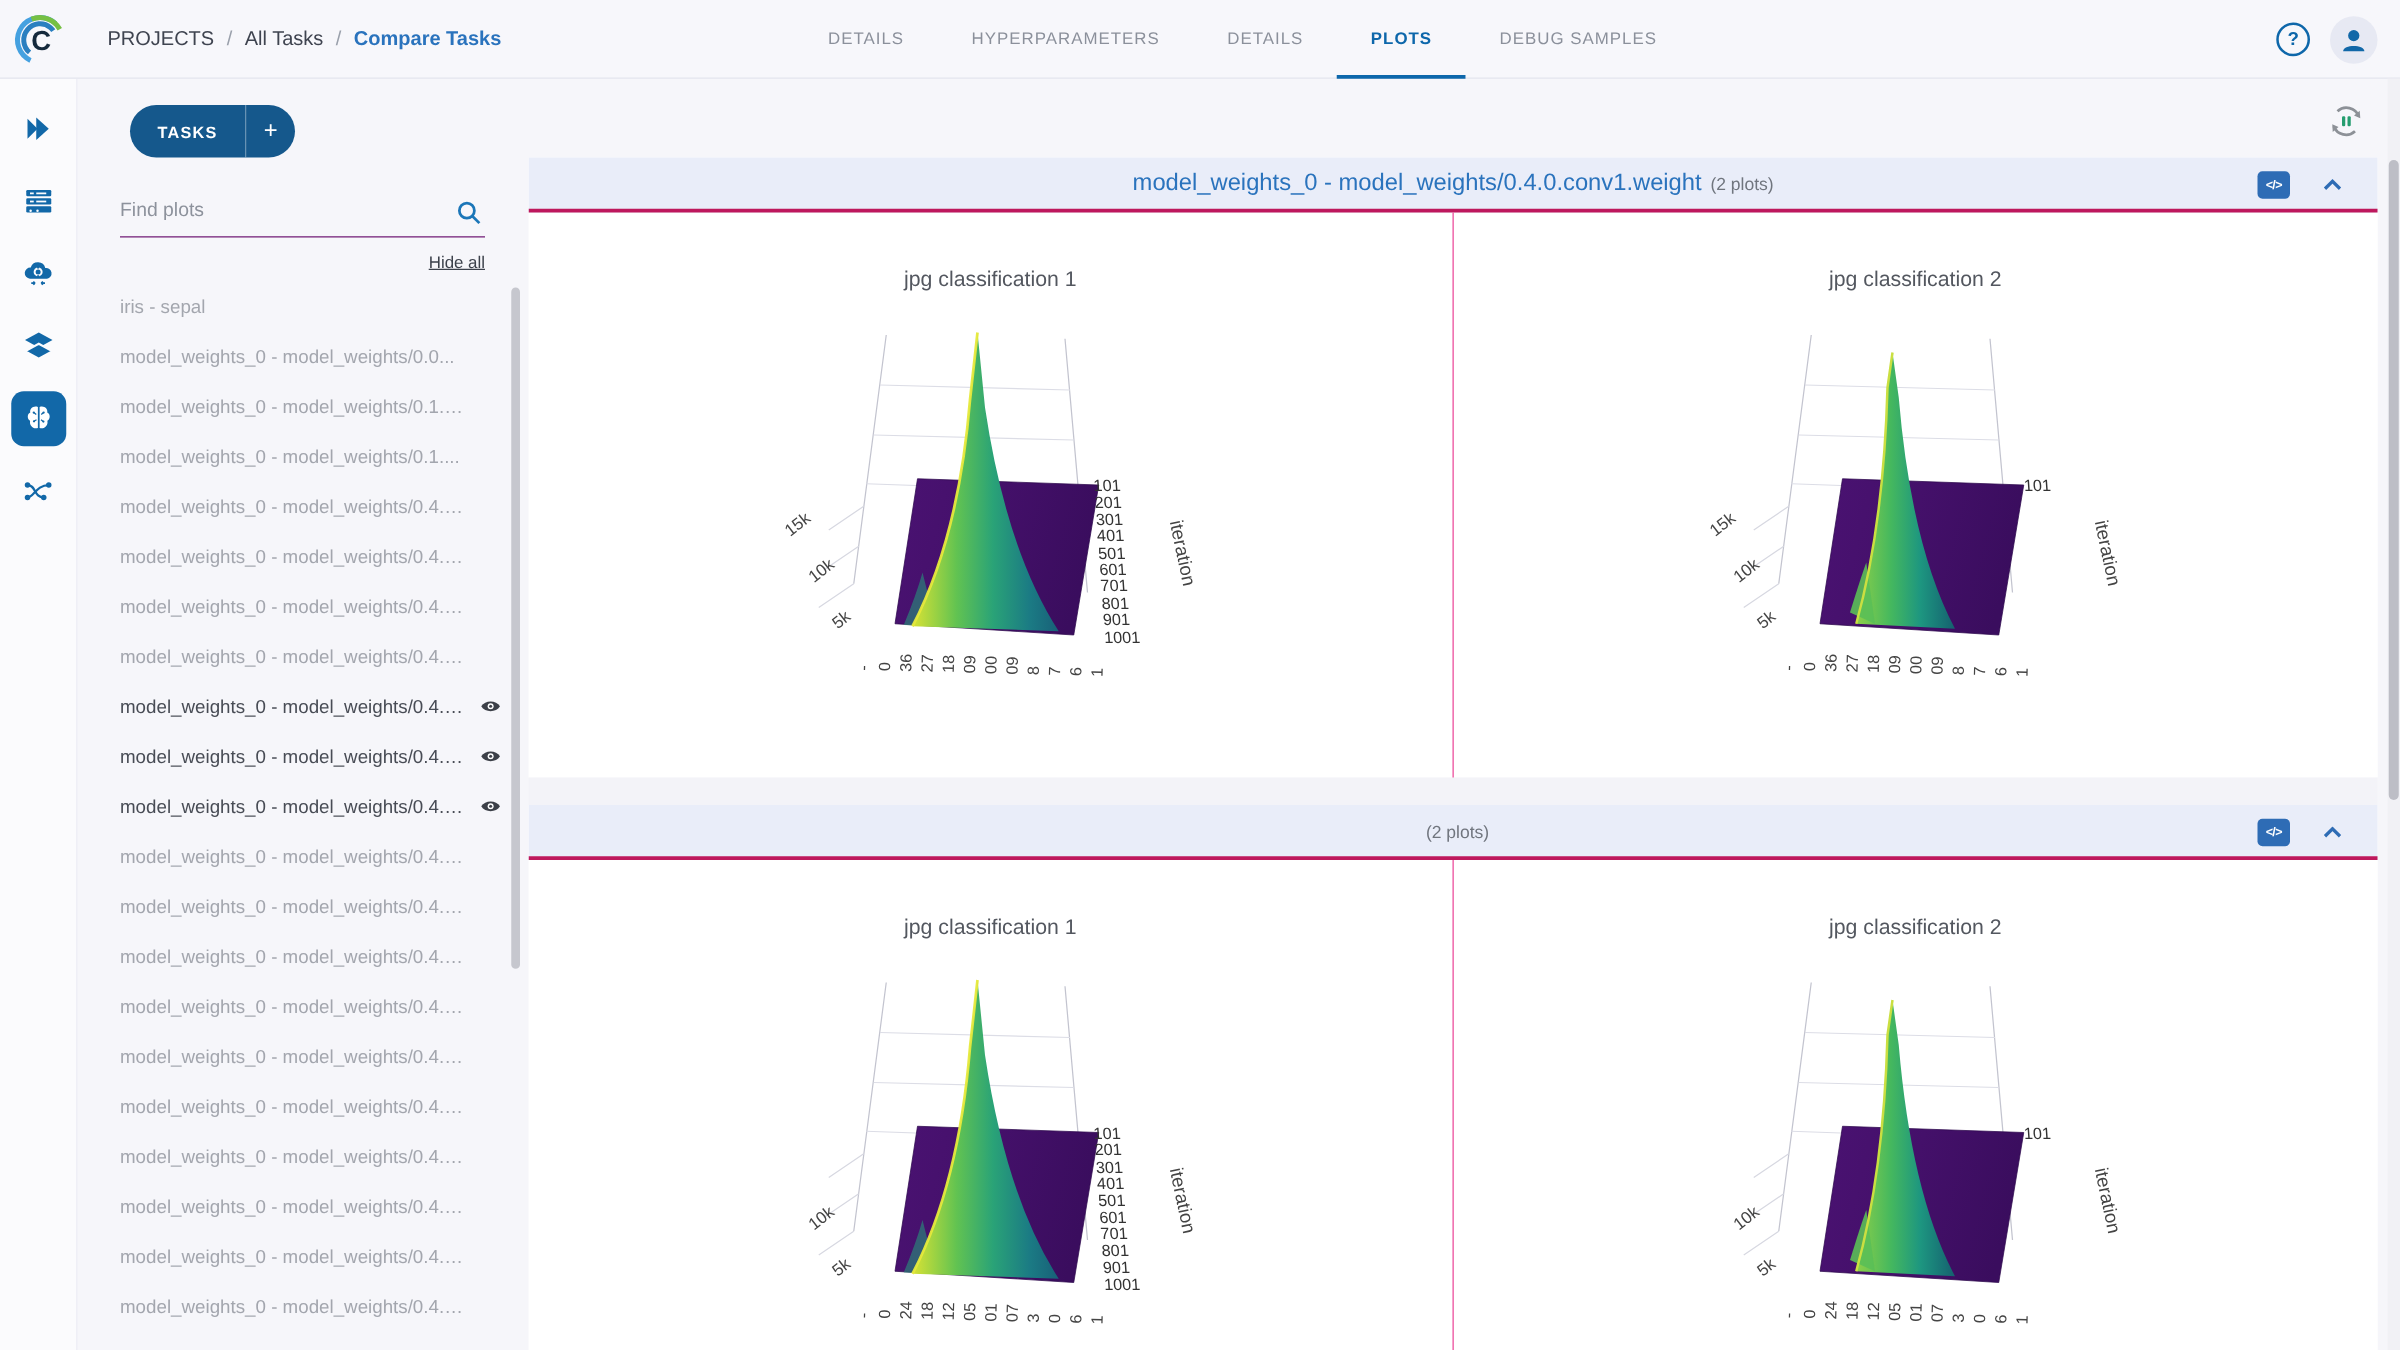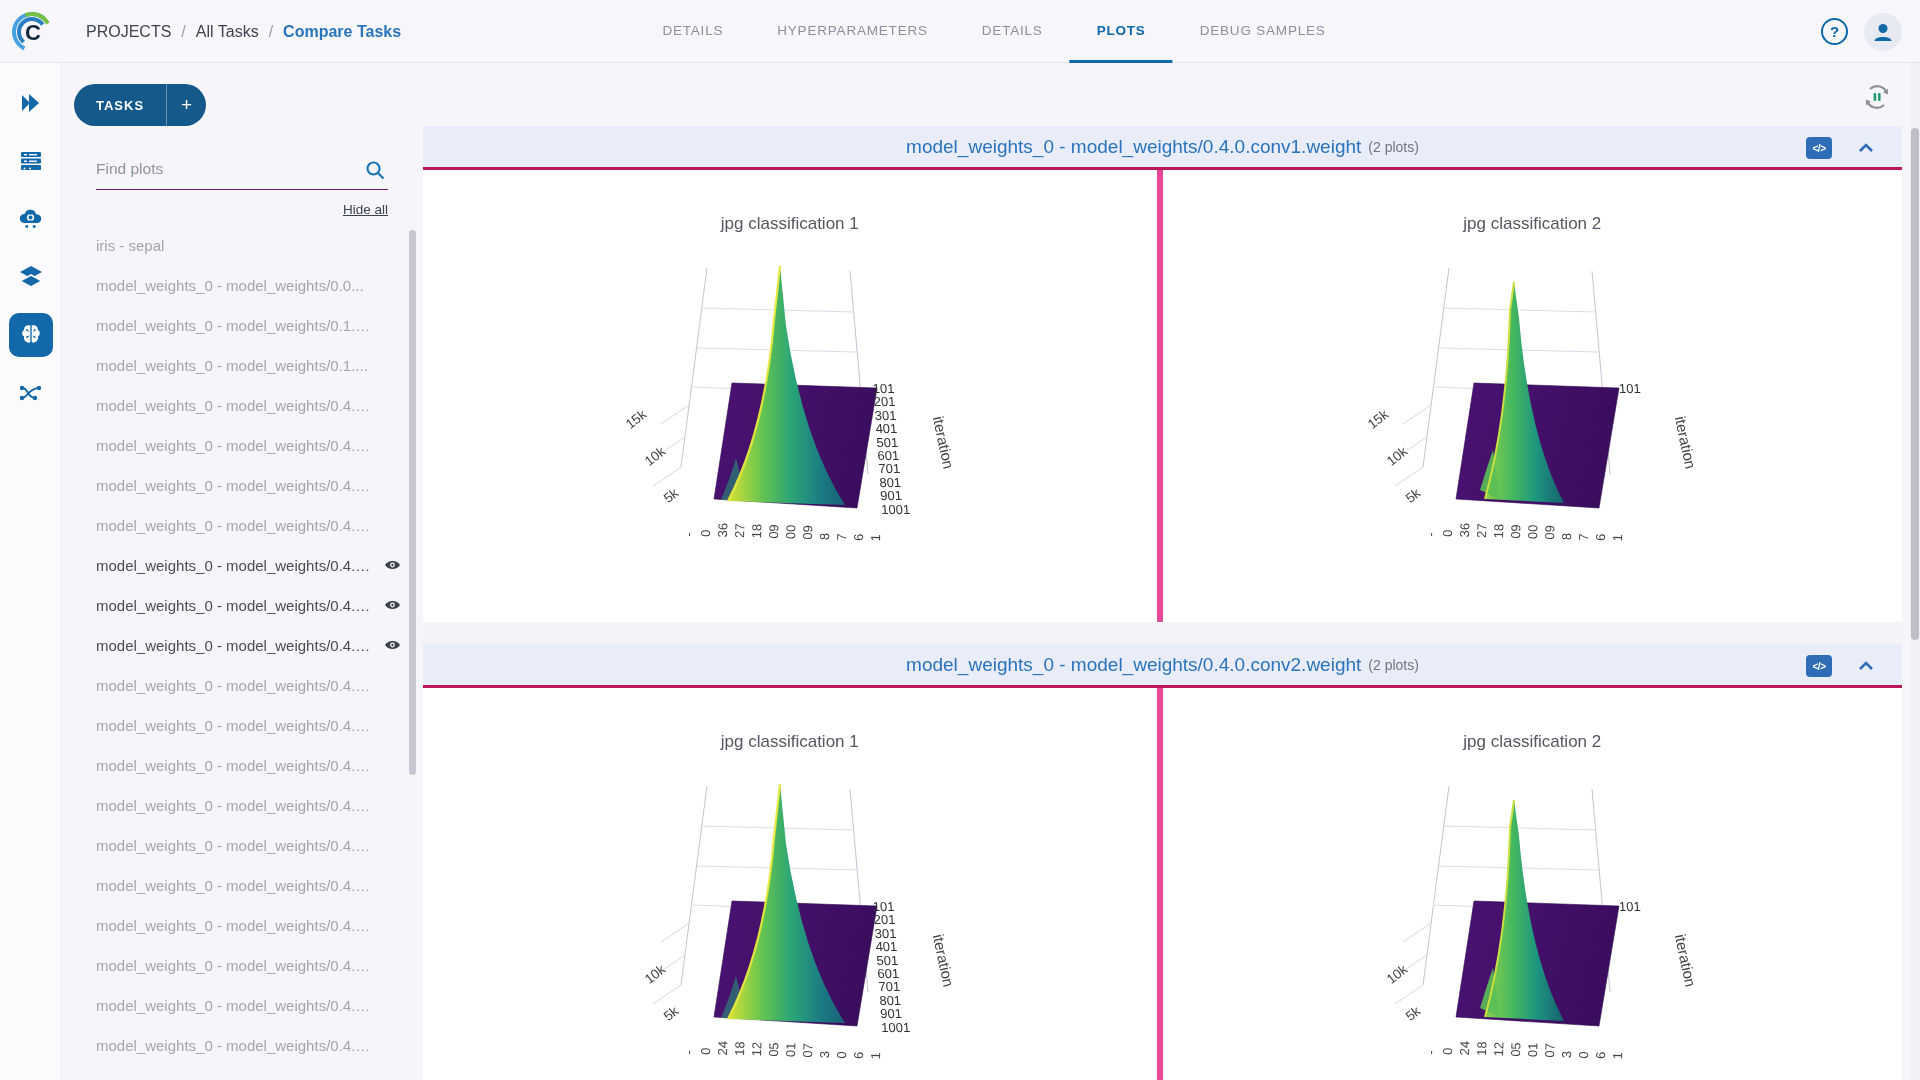"TASKS" .tasks-btn { left: 74px -> 104px }
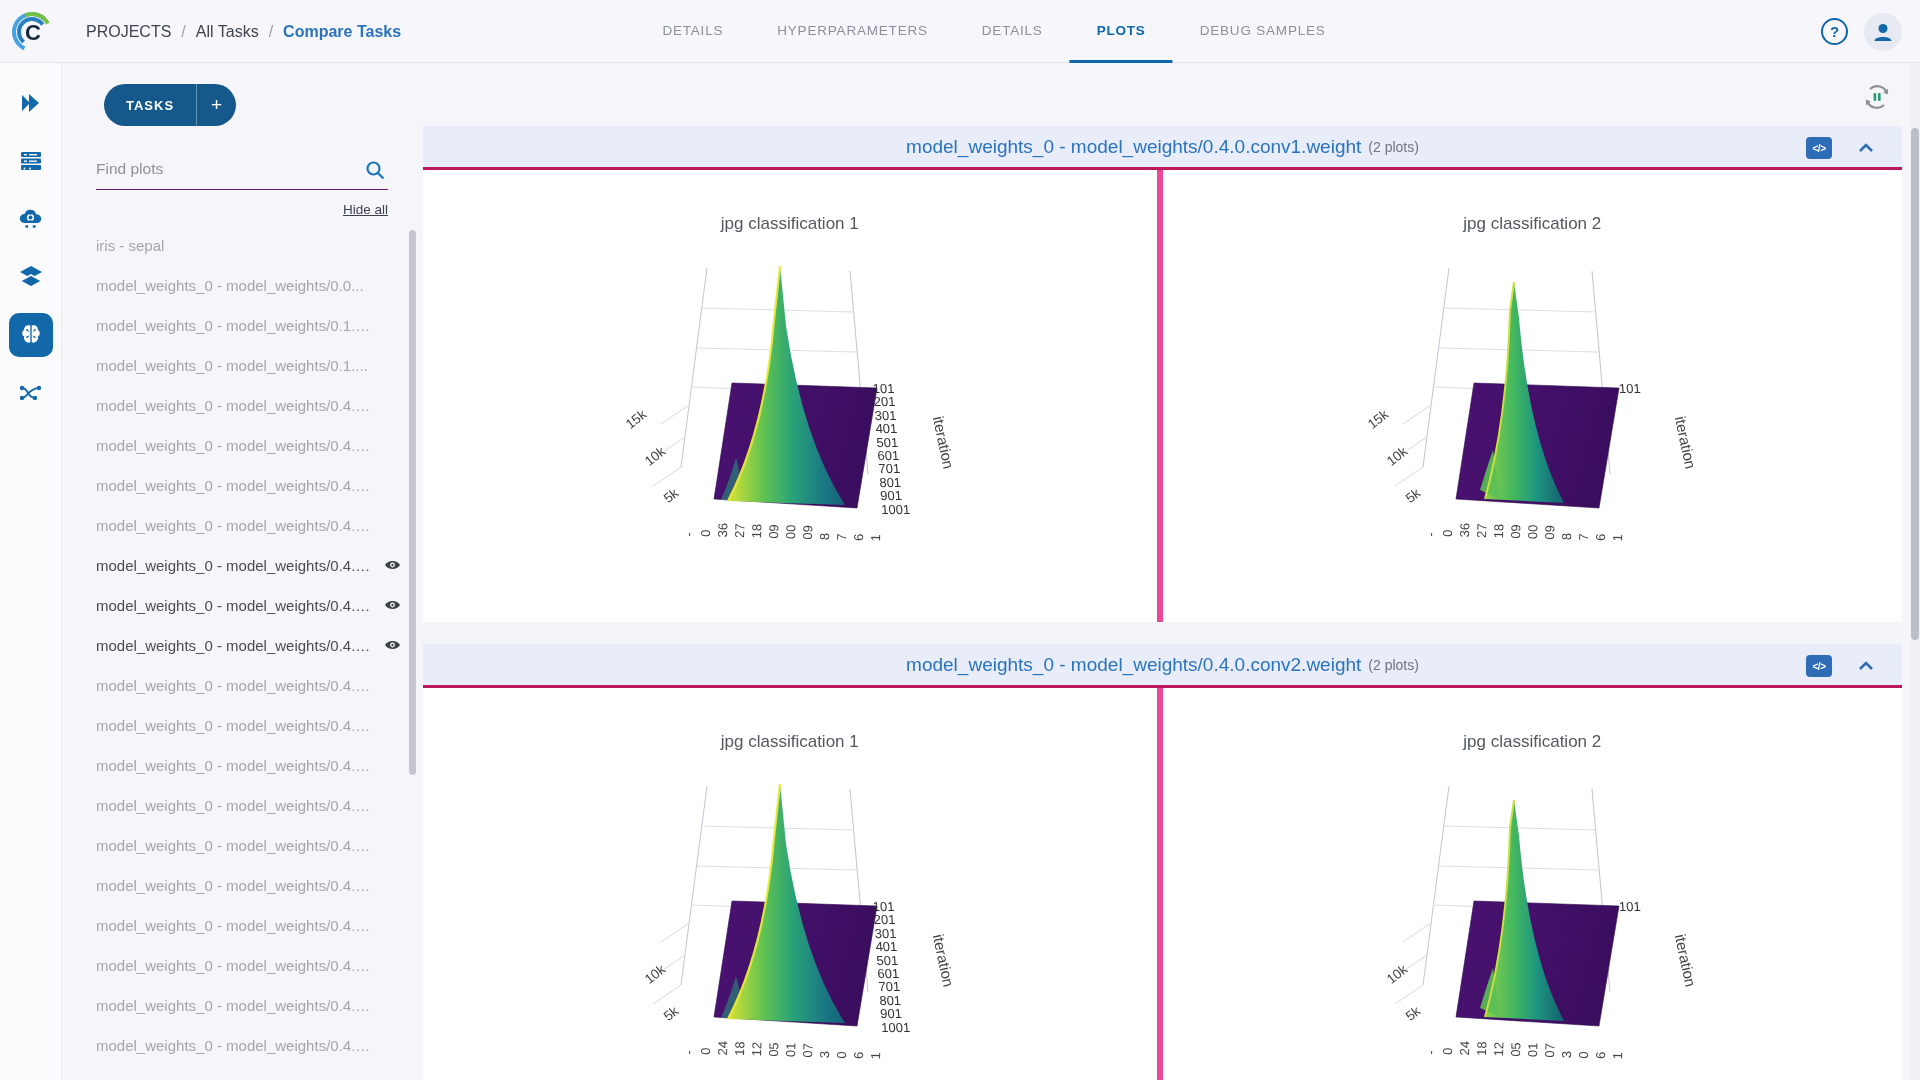"jpg classification 1" .plot-card:first-child { border-right: 6px solid #ec4899 -> 1px solid #ec4899 }
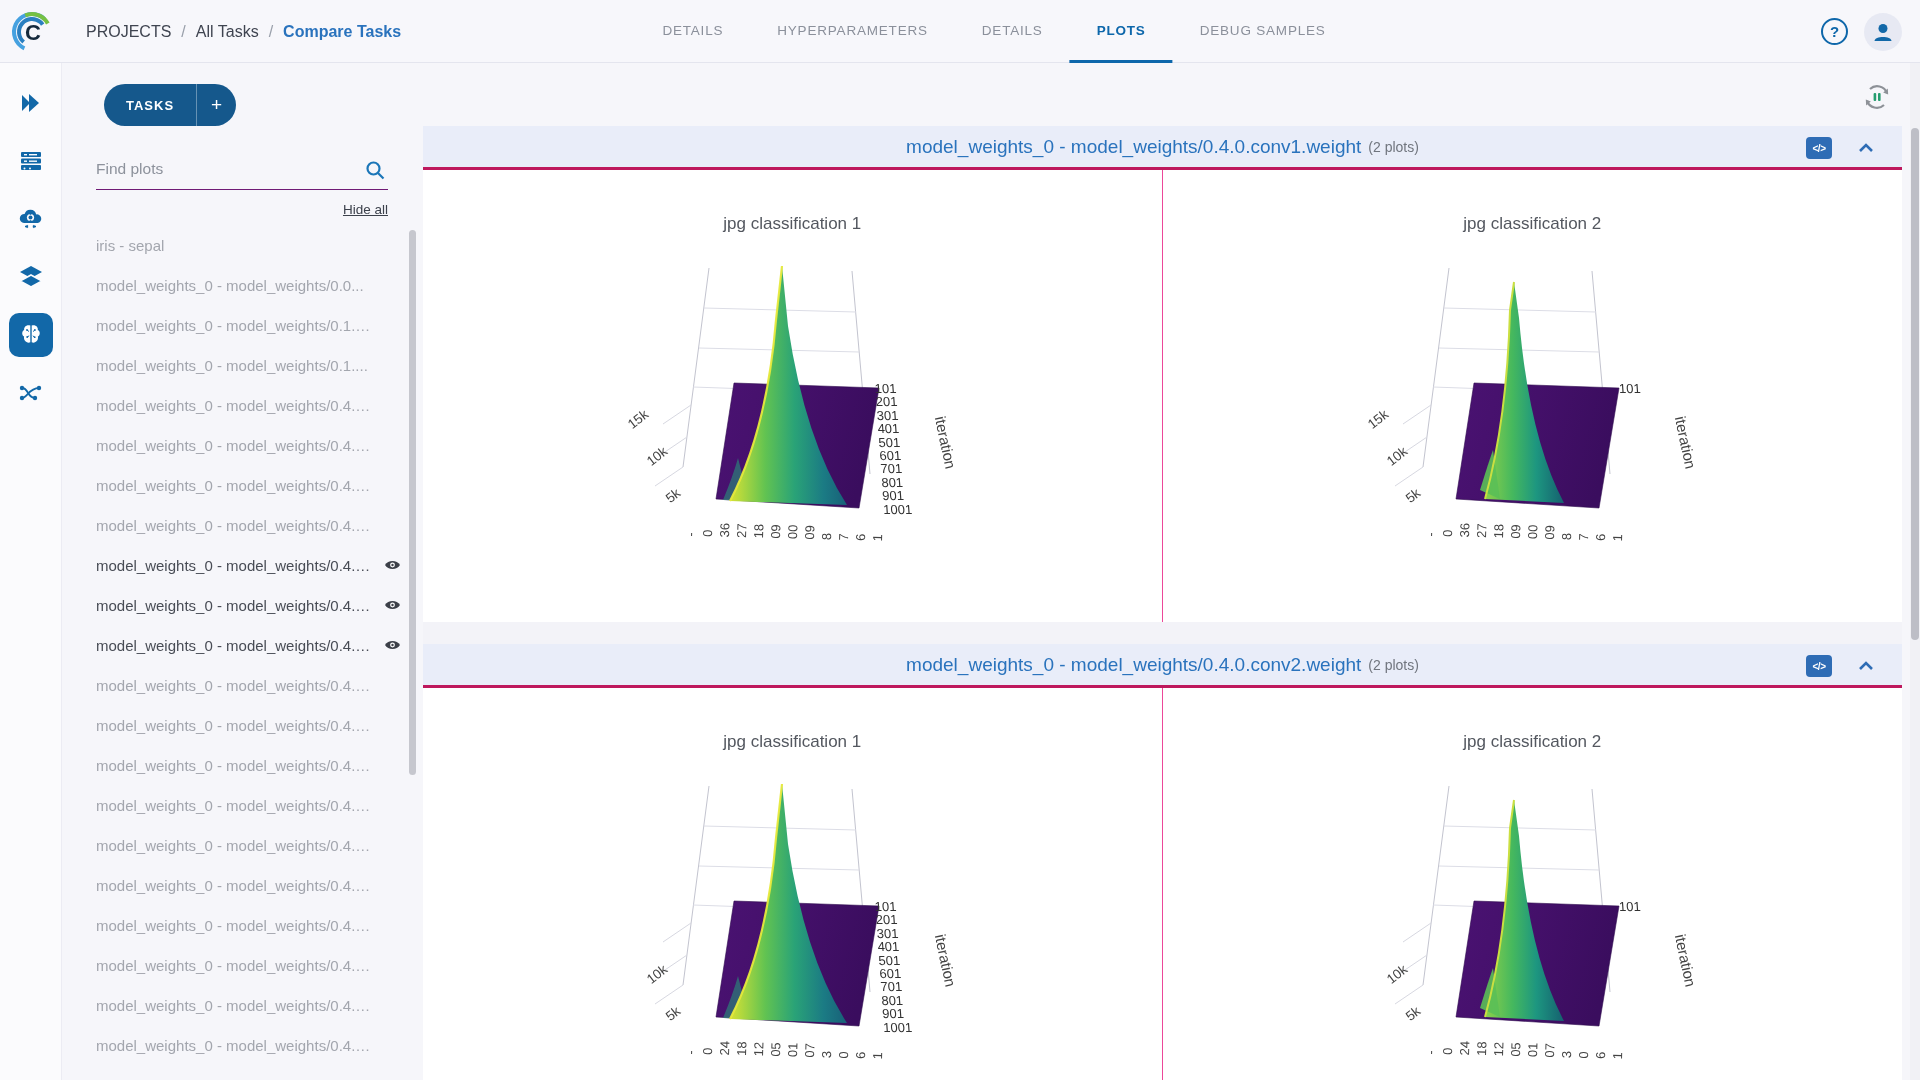"model_weights_0 - model_weights/0.4.0.conv2.weight" span.section-title { html: <span>model_weights_0 - model_weights/0.4.0.conv2.weight</span> -> none }
